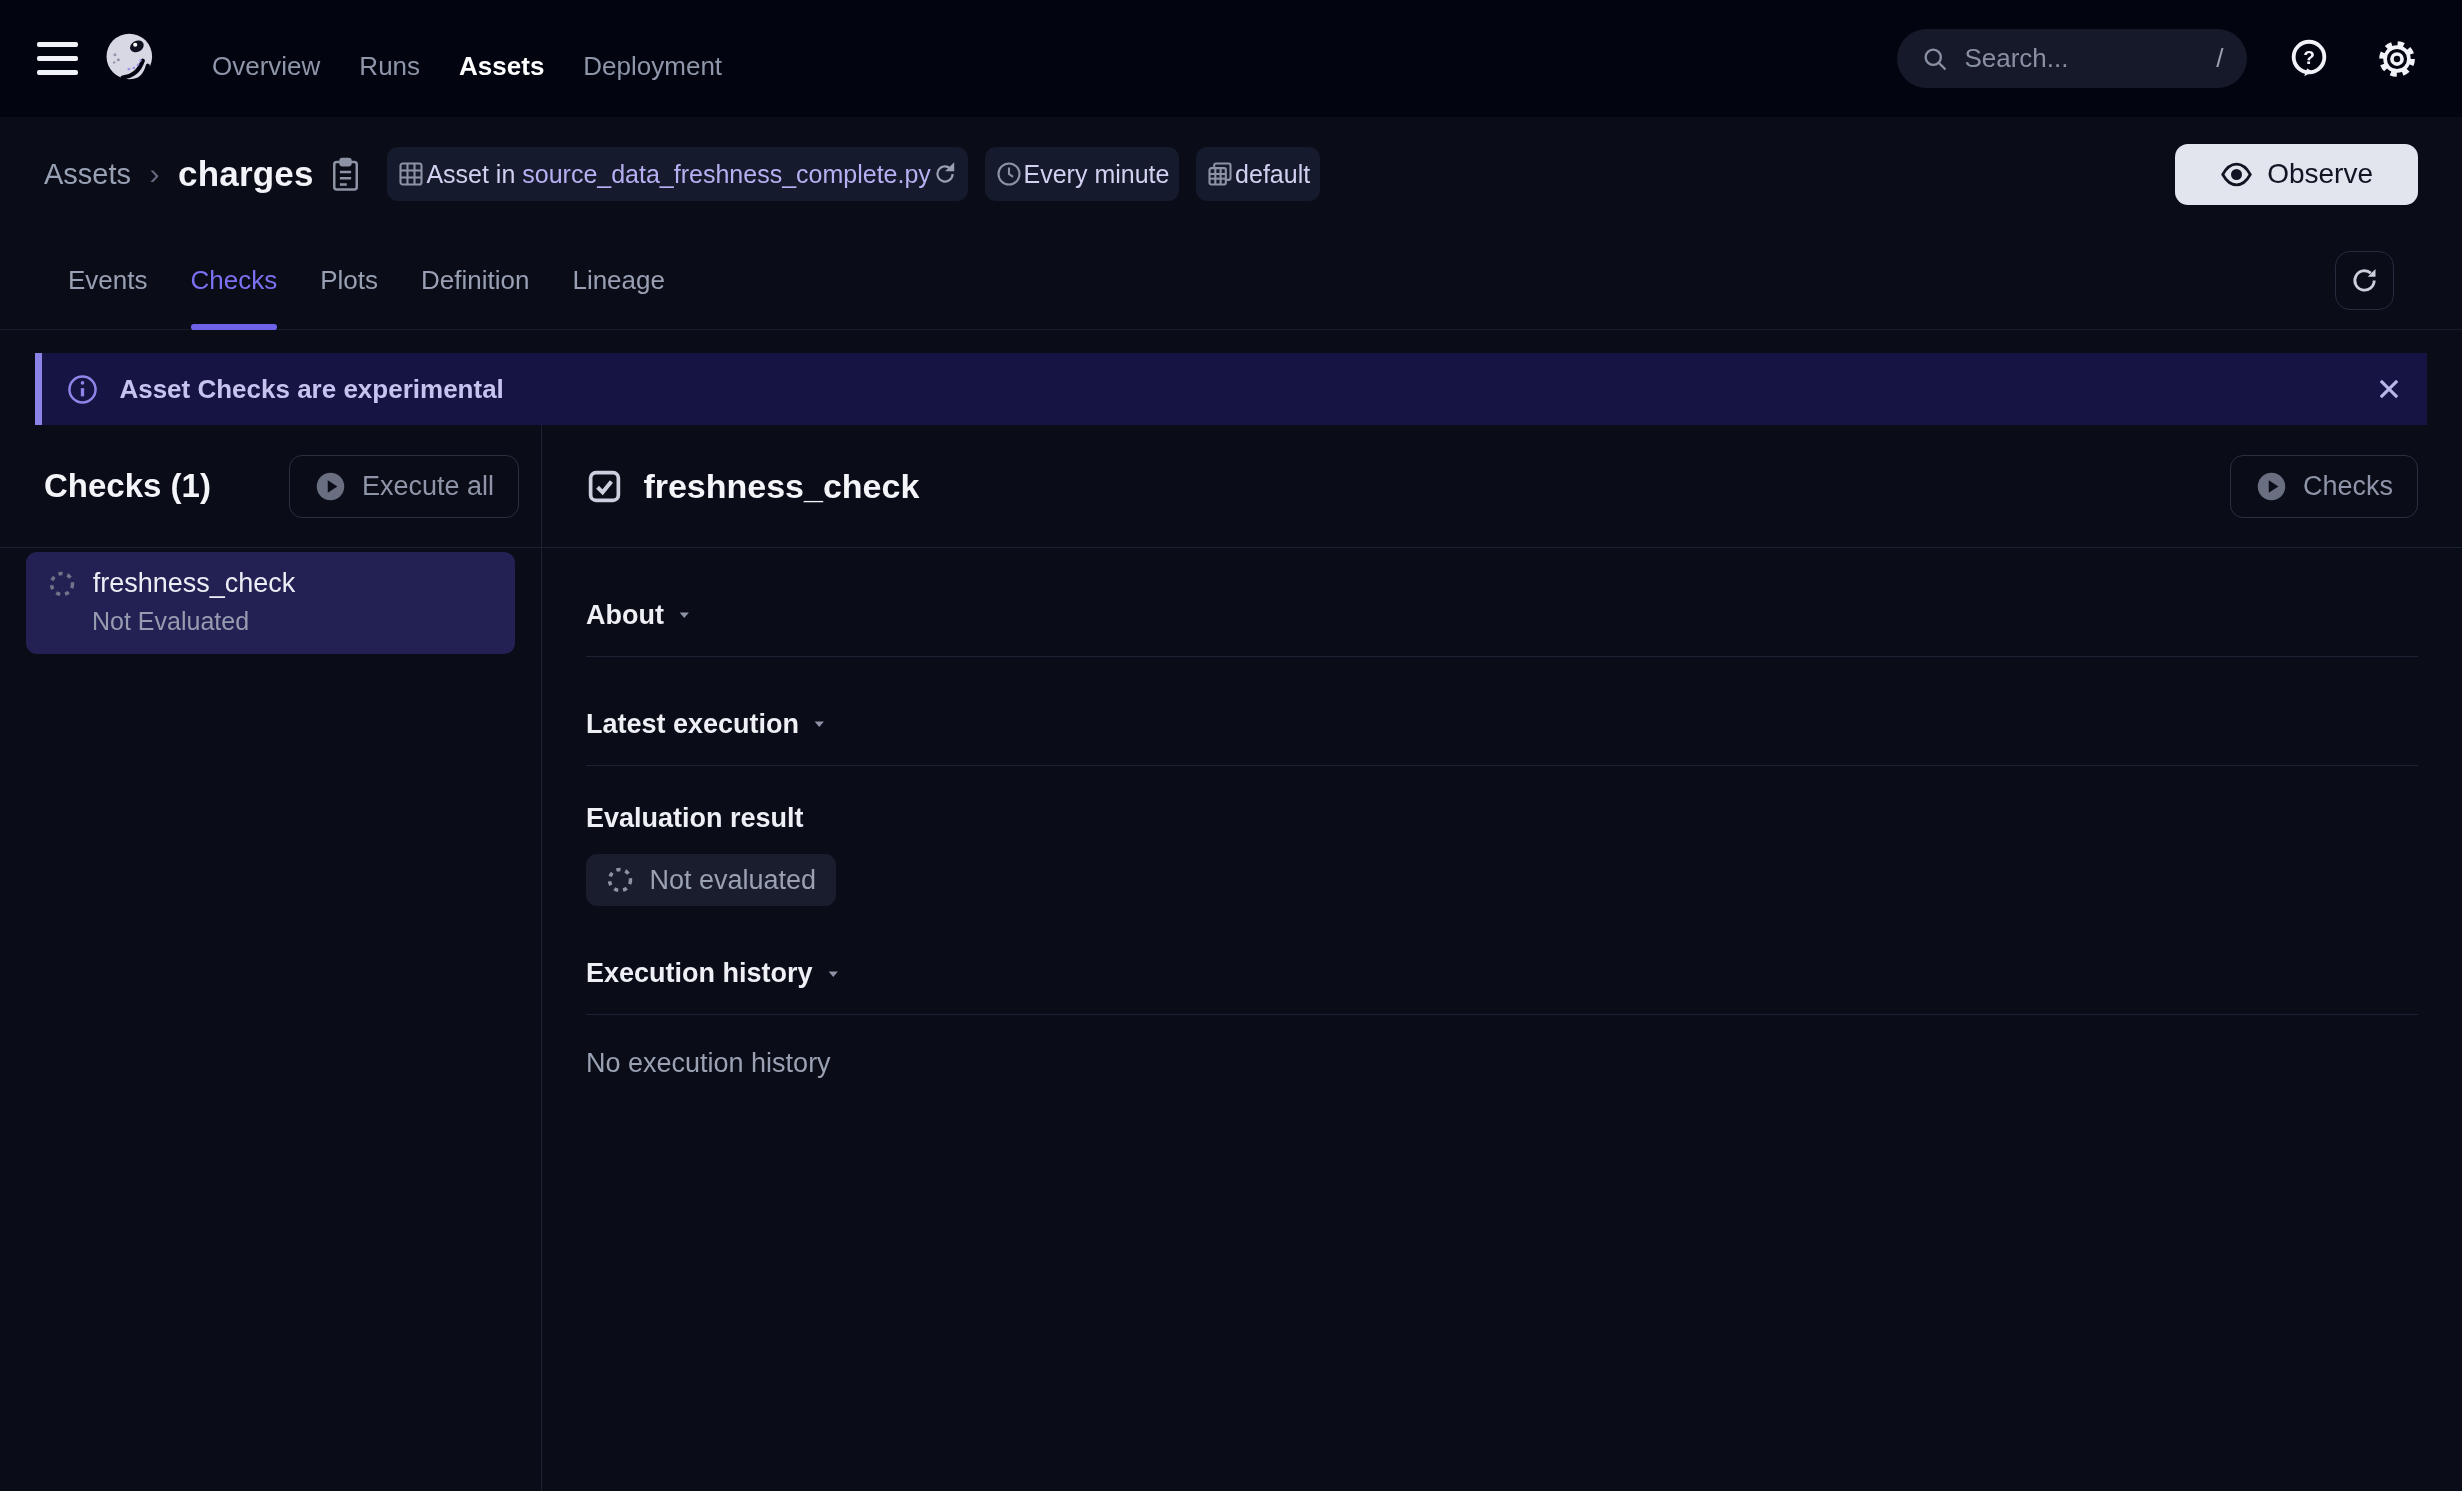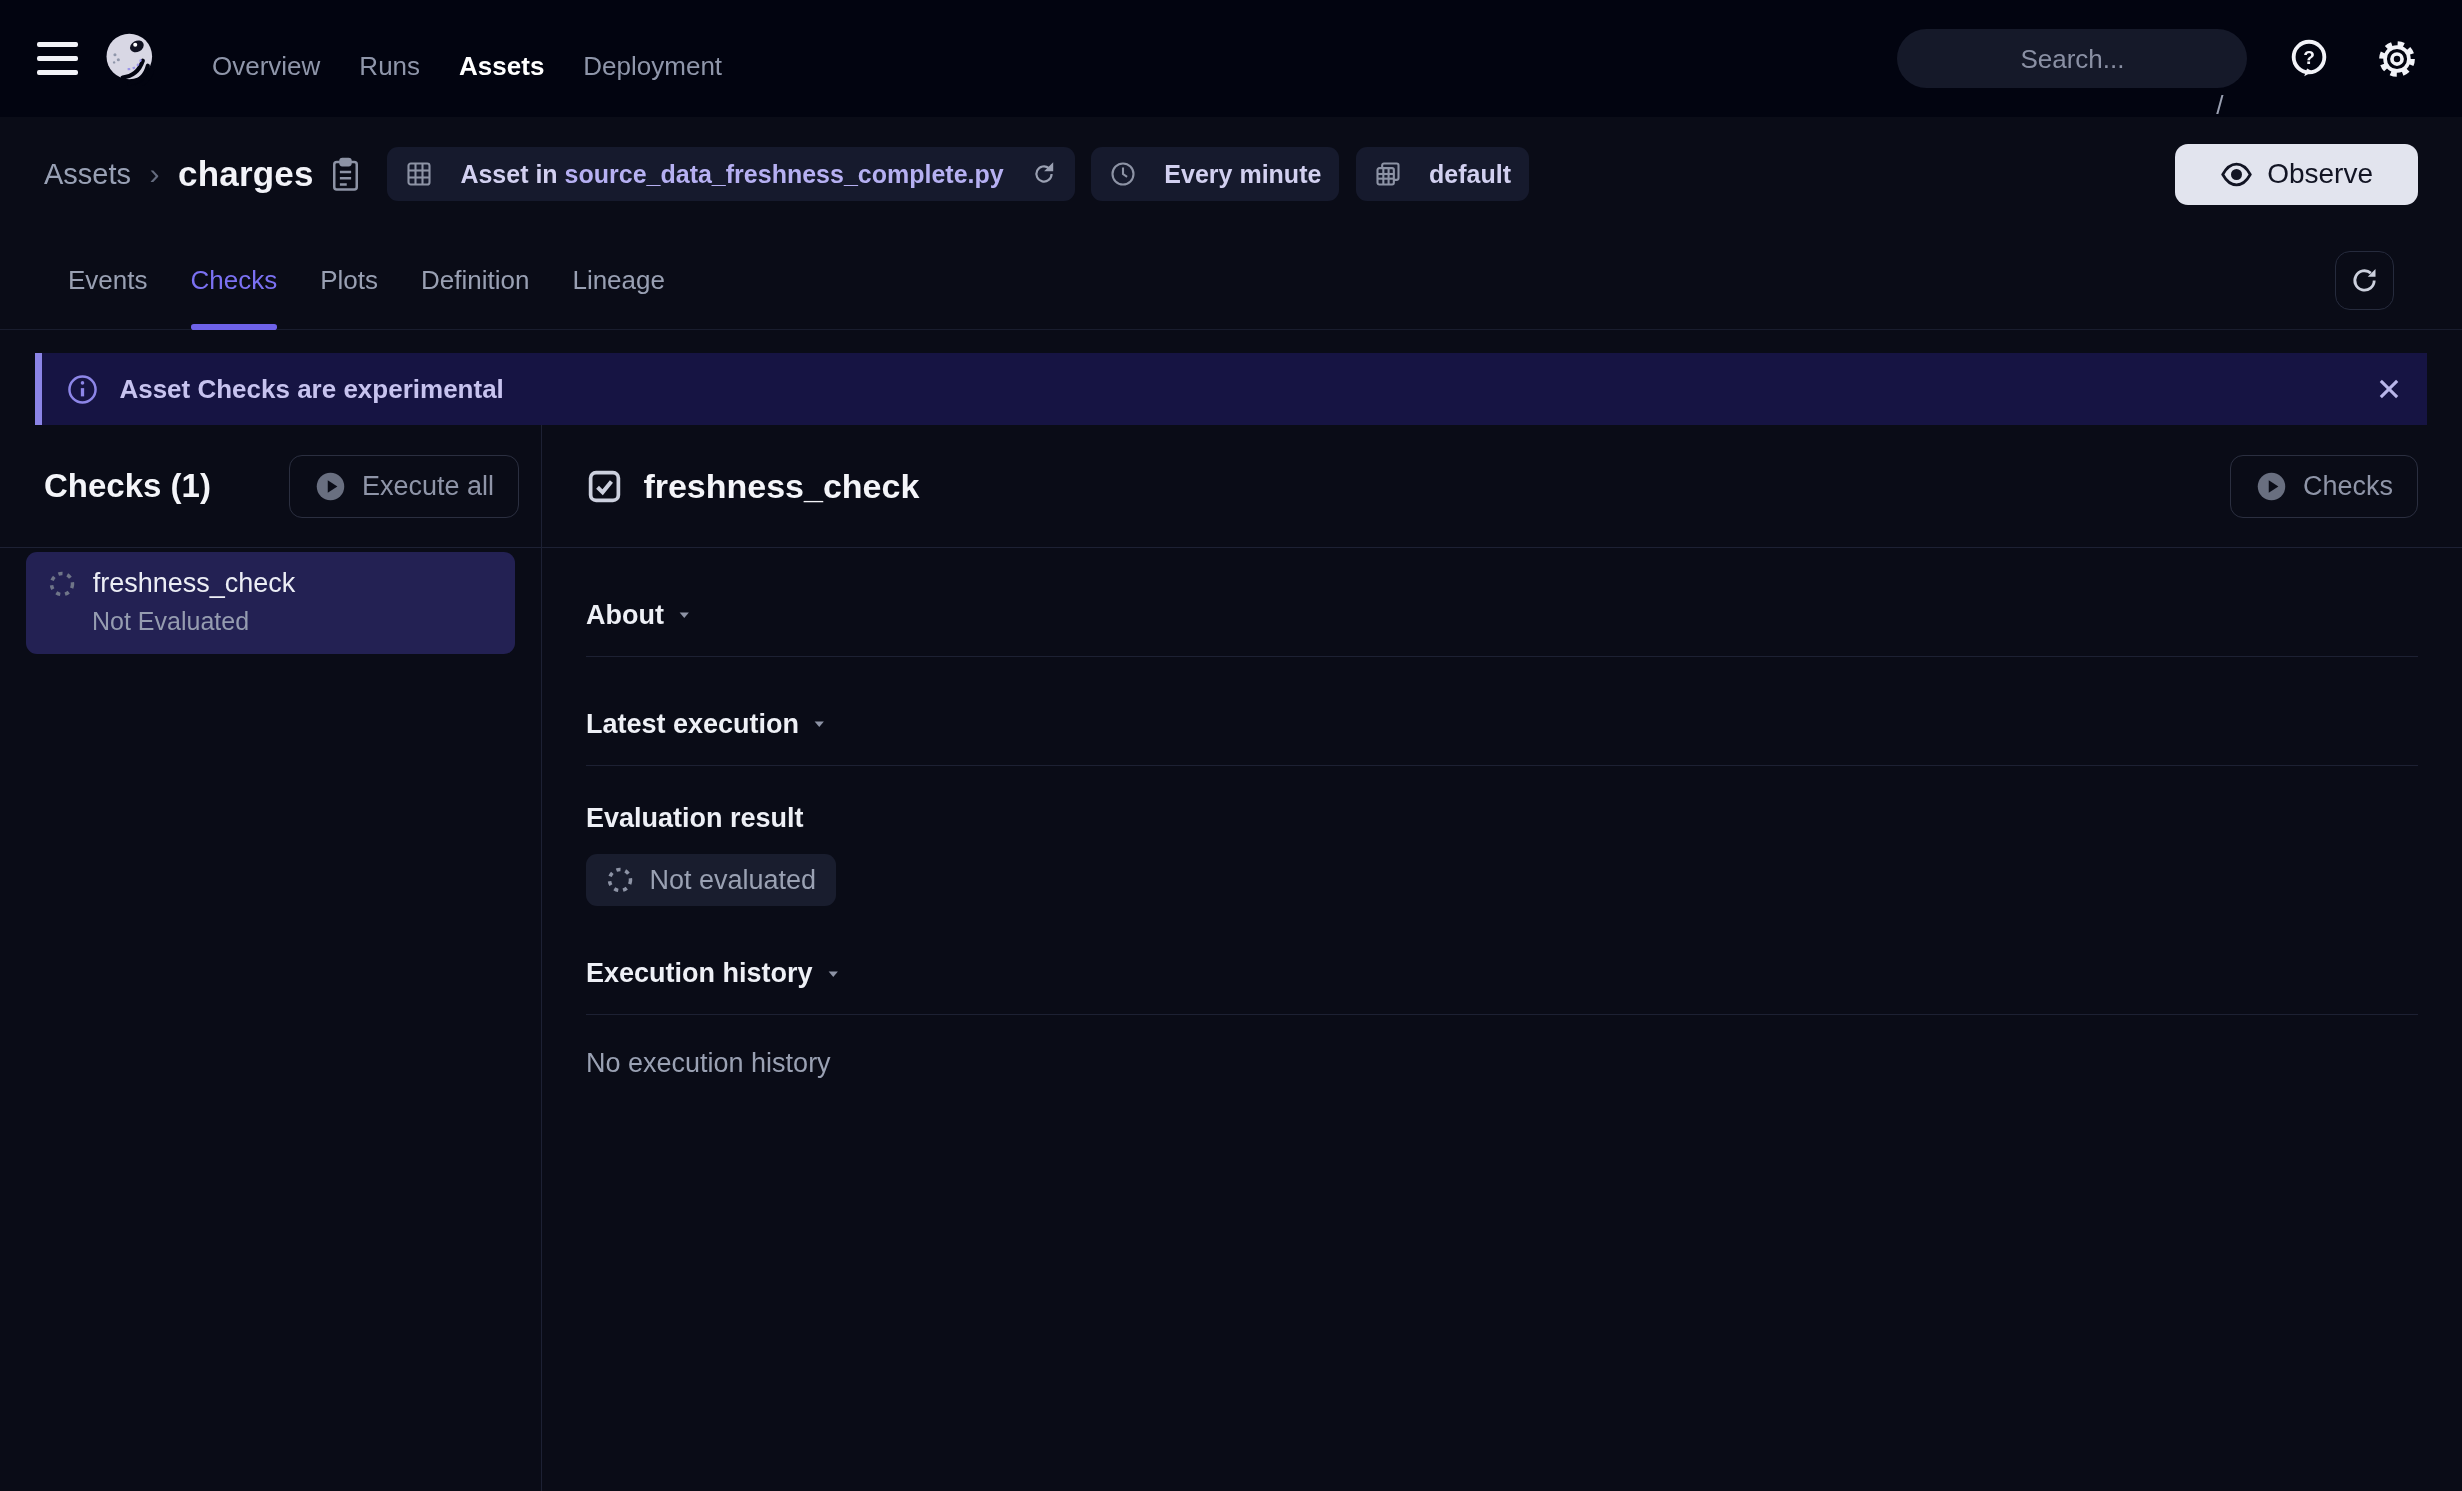"Search..." .search { flex-direction: column -> none }
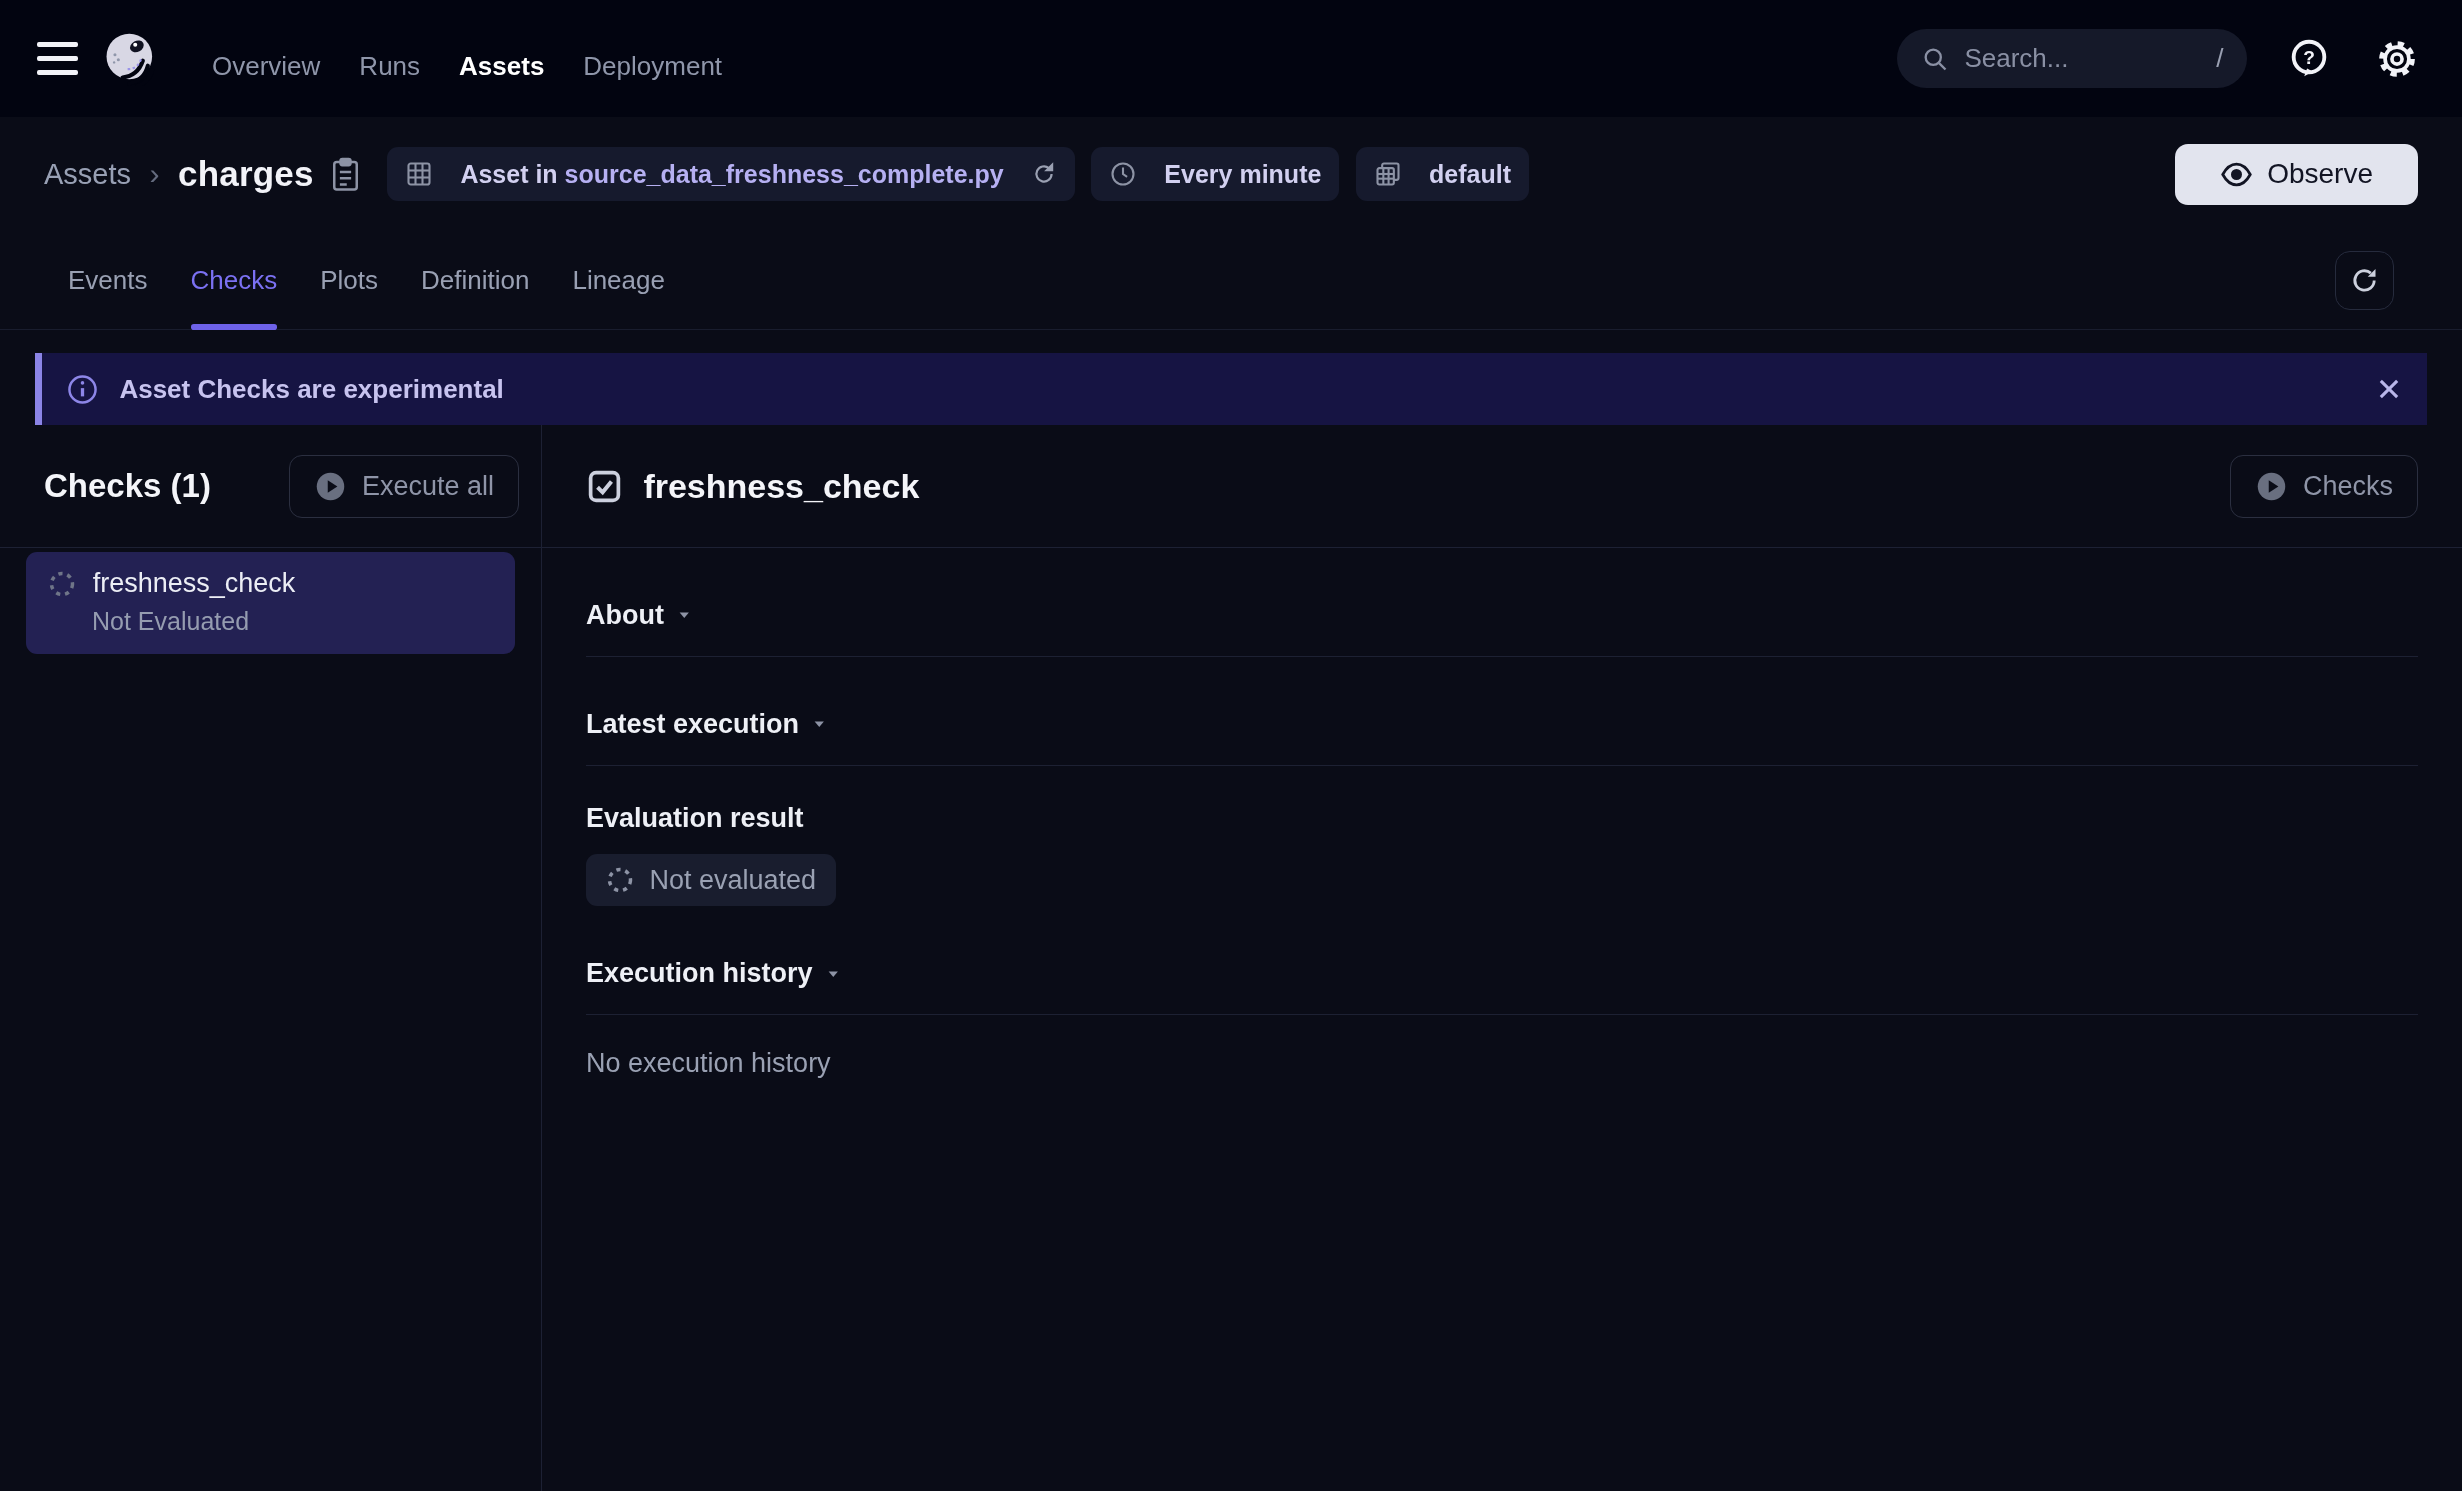"Asset in" .tag { font-weight: bold -> none; gap: 27px -> 1px; padding: 0 18px -> 0 10px }
